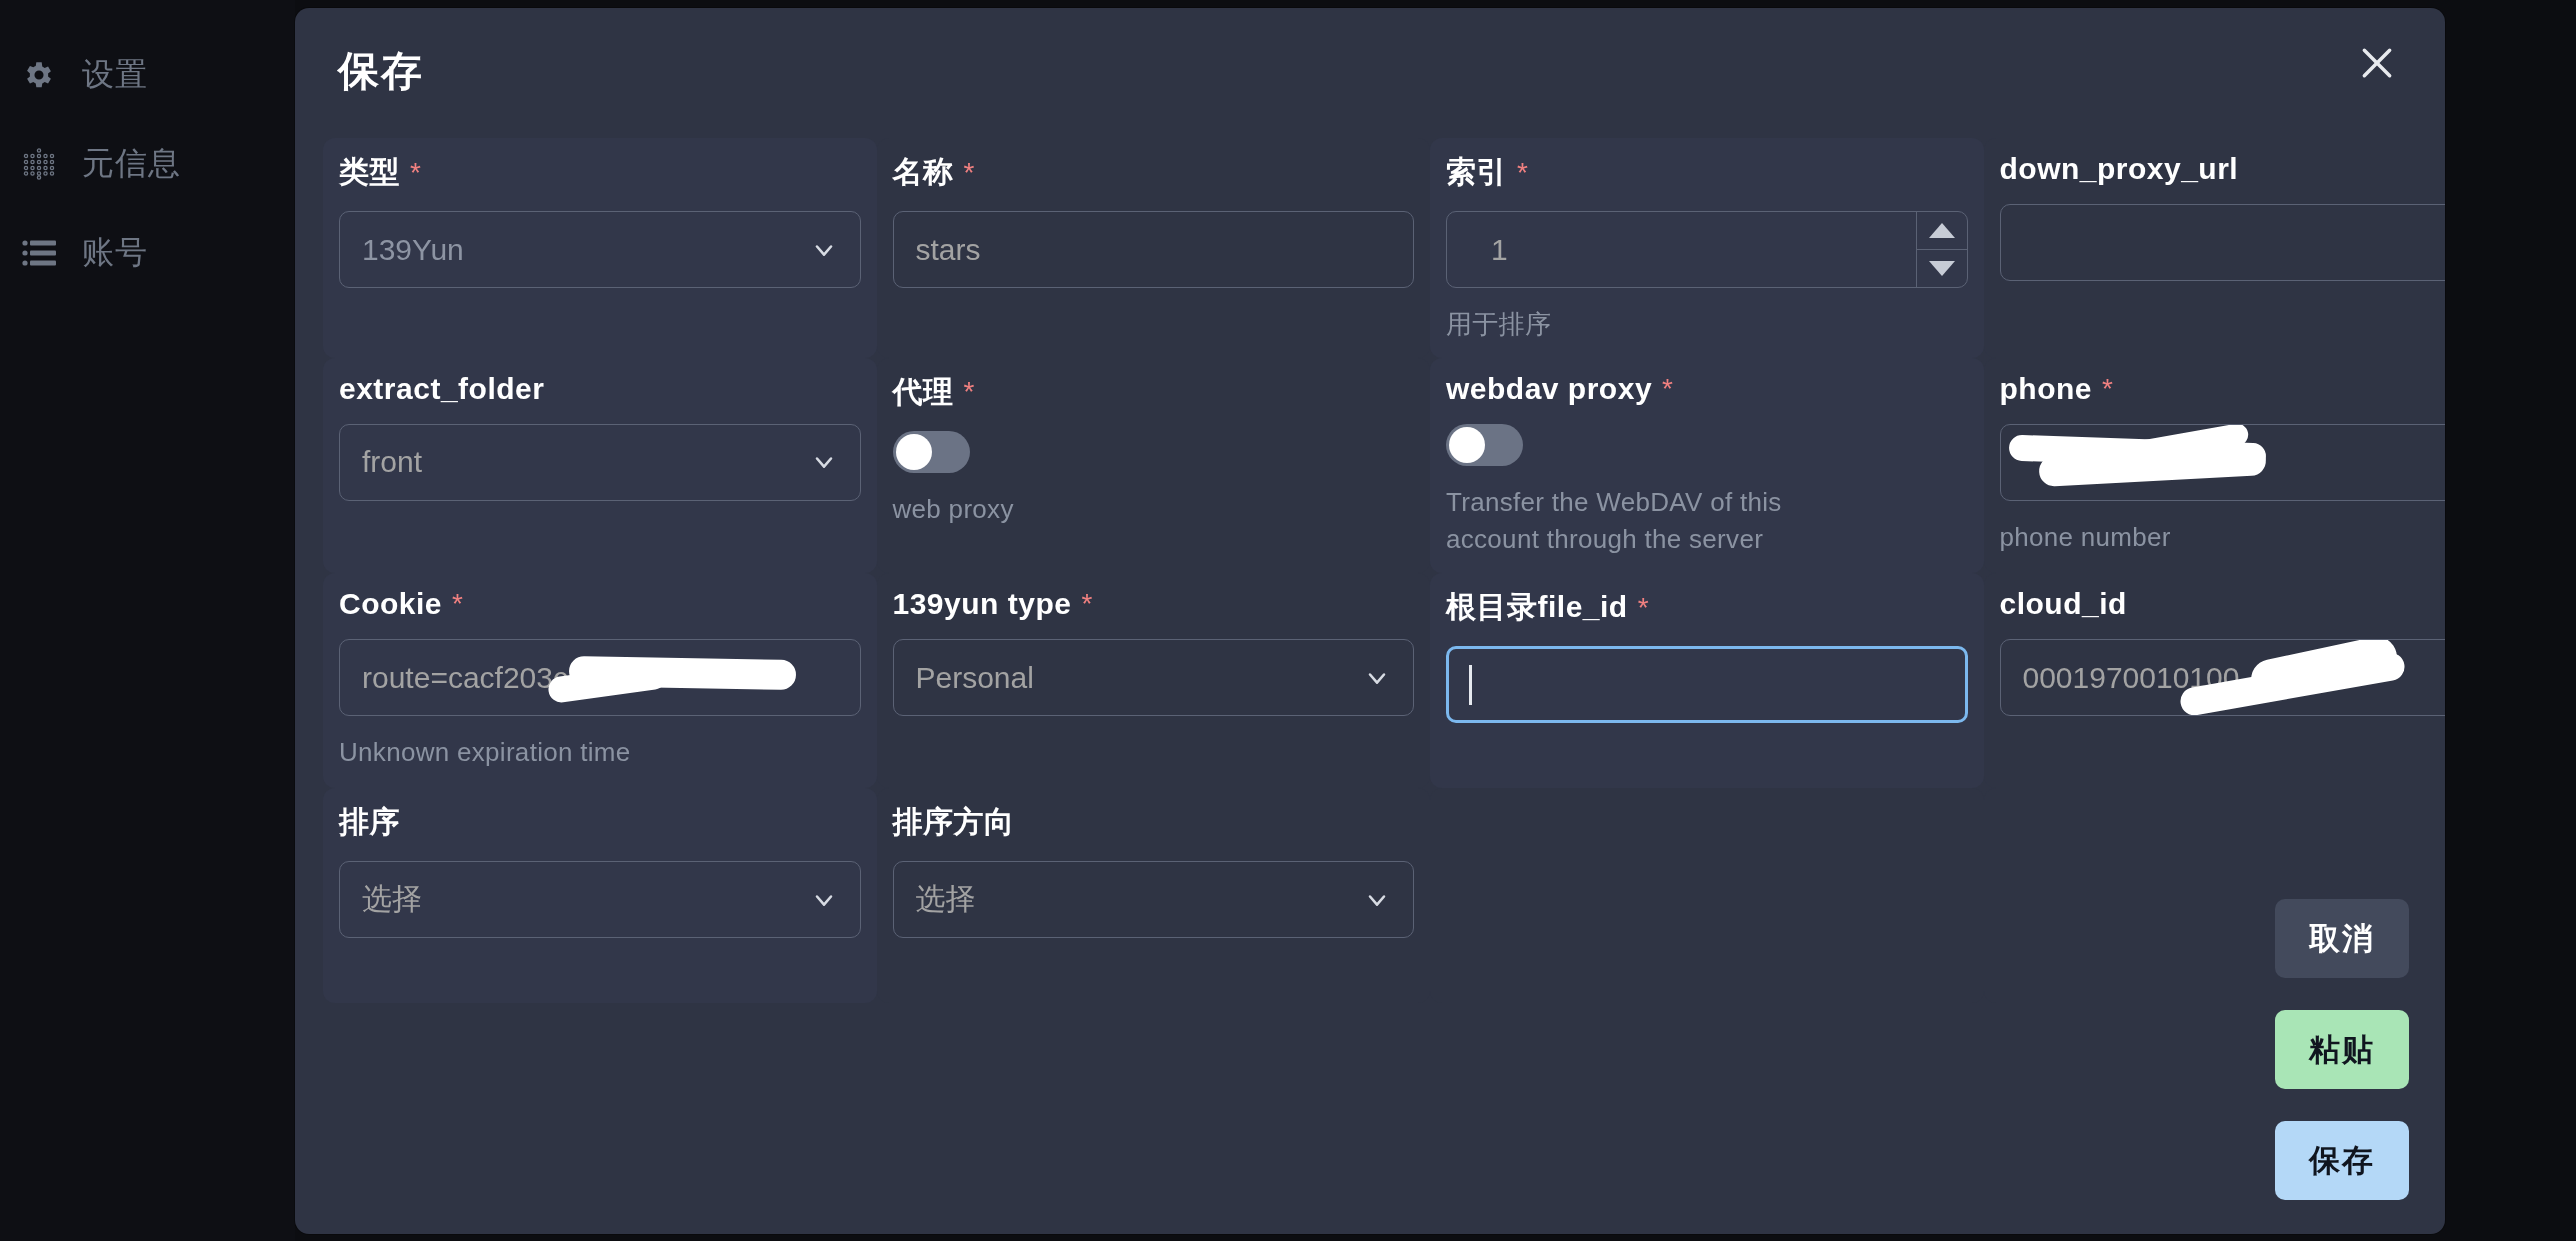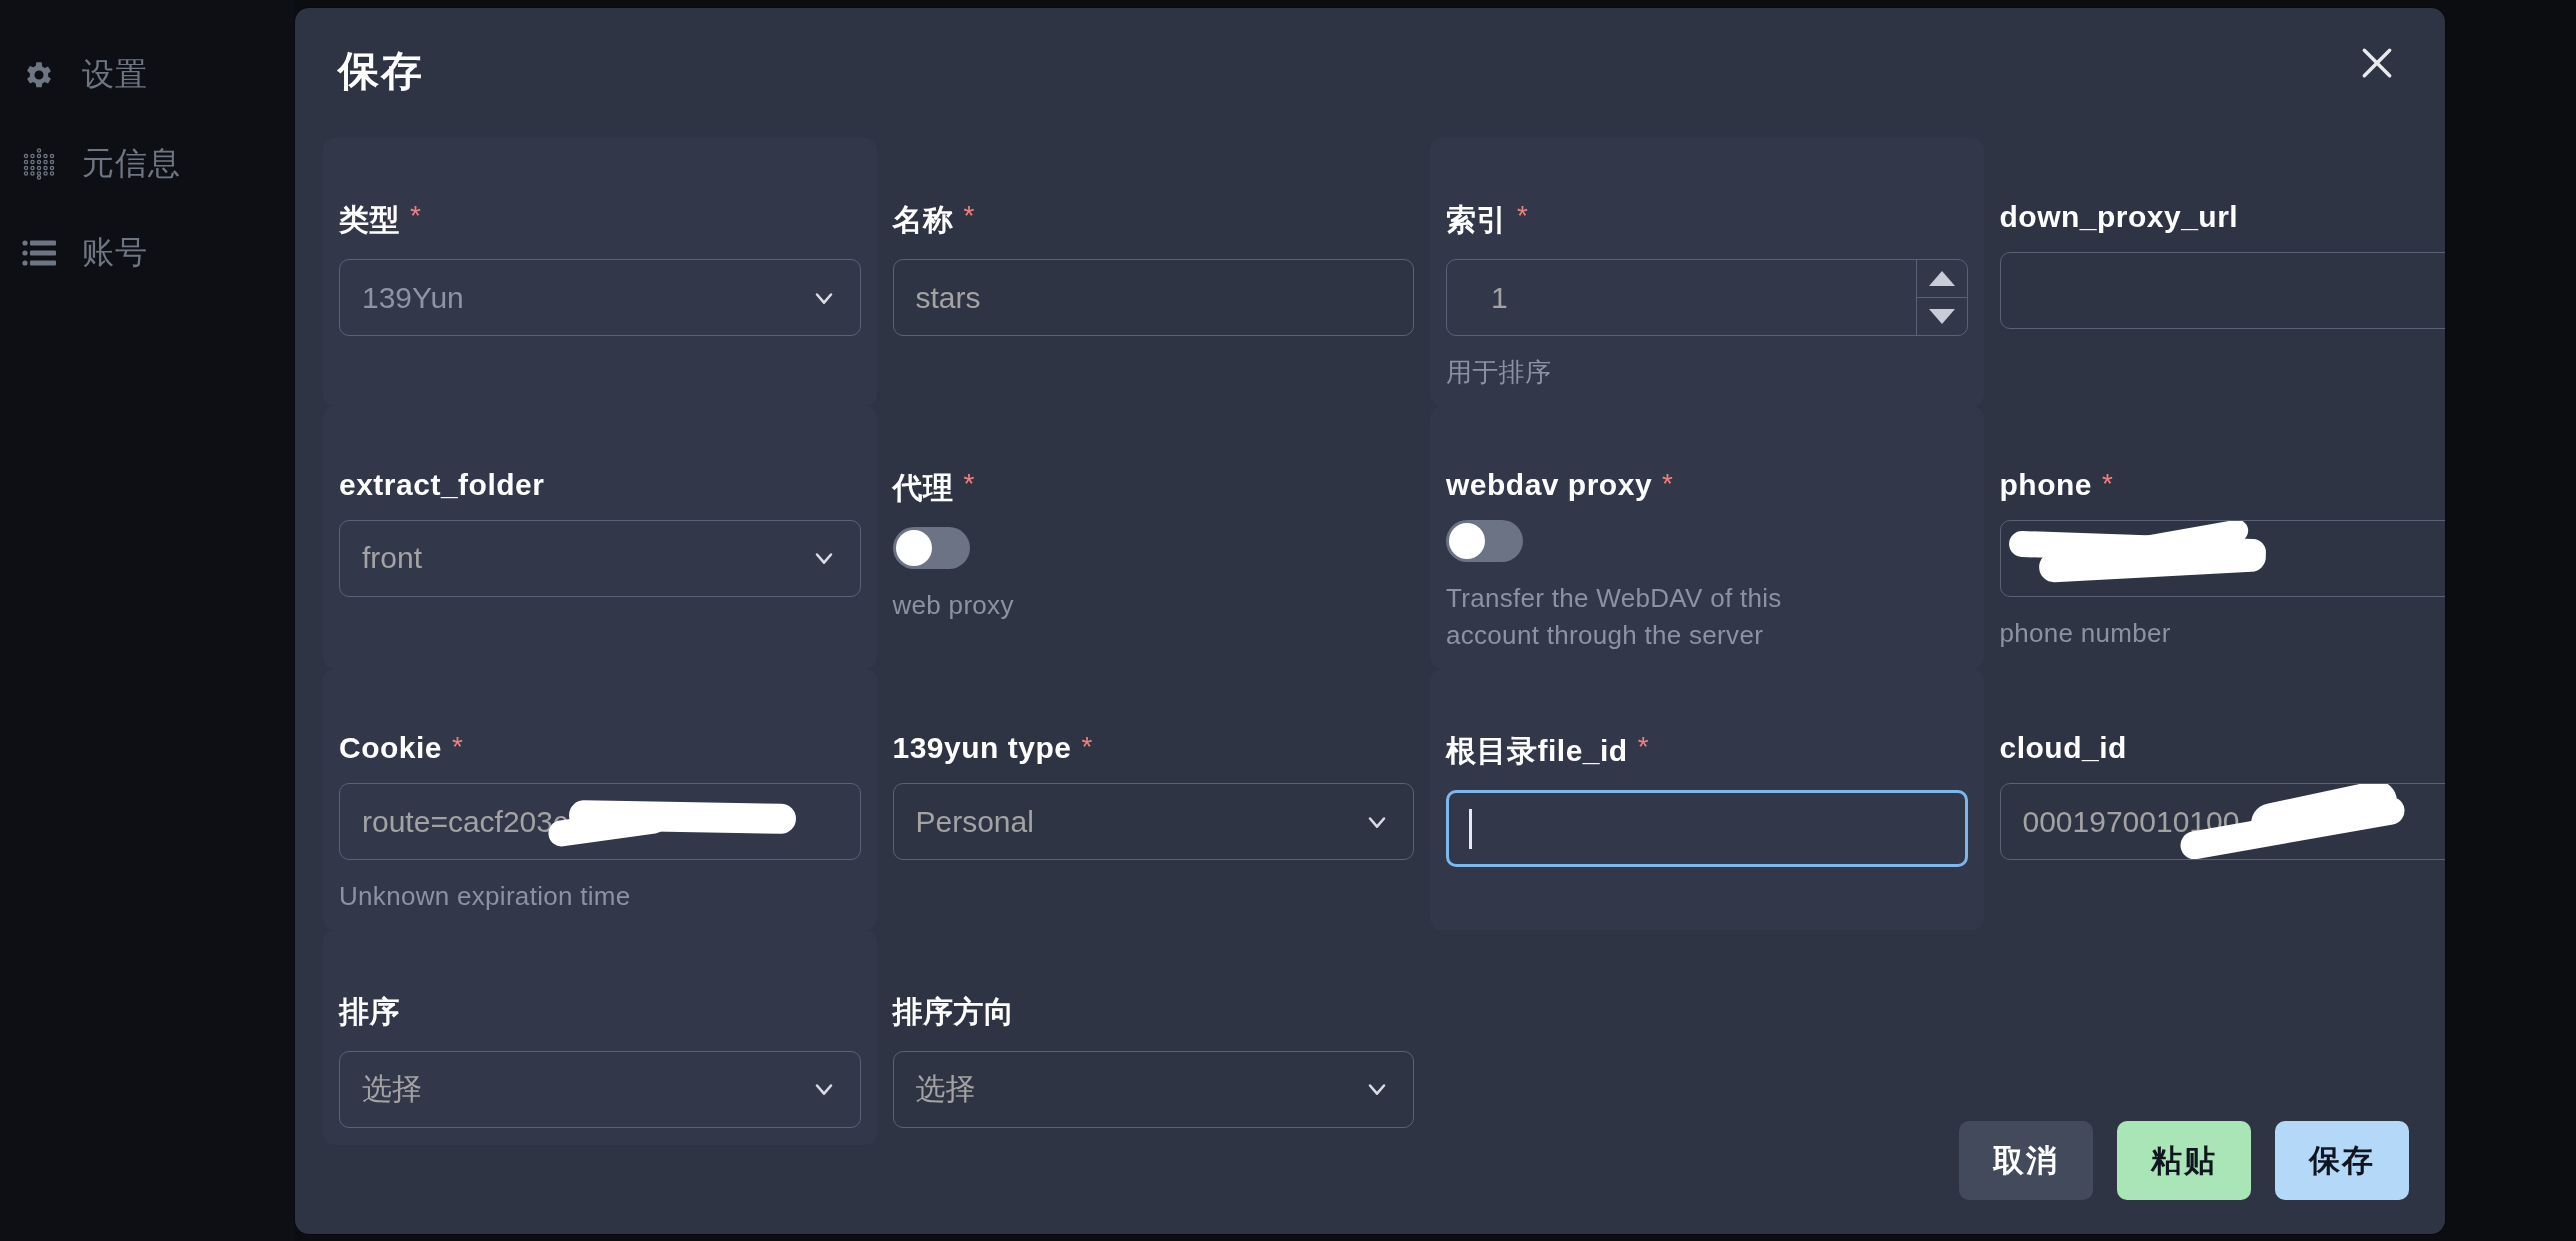"类型" .fl-label { align-items: flex-start -> center; margin-top: 48px -> none }
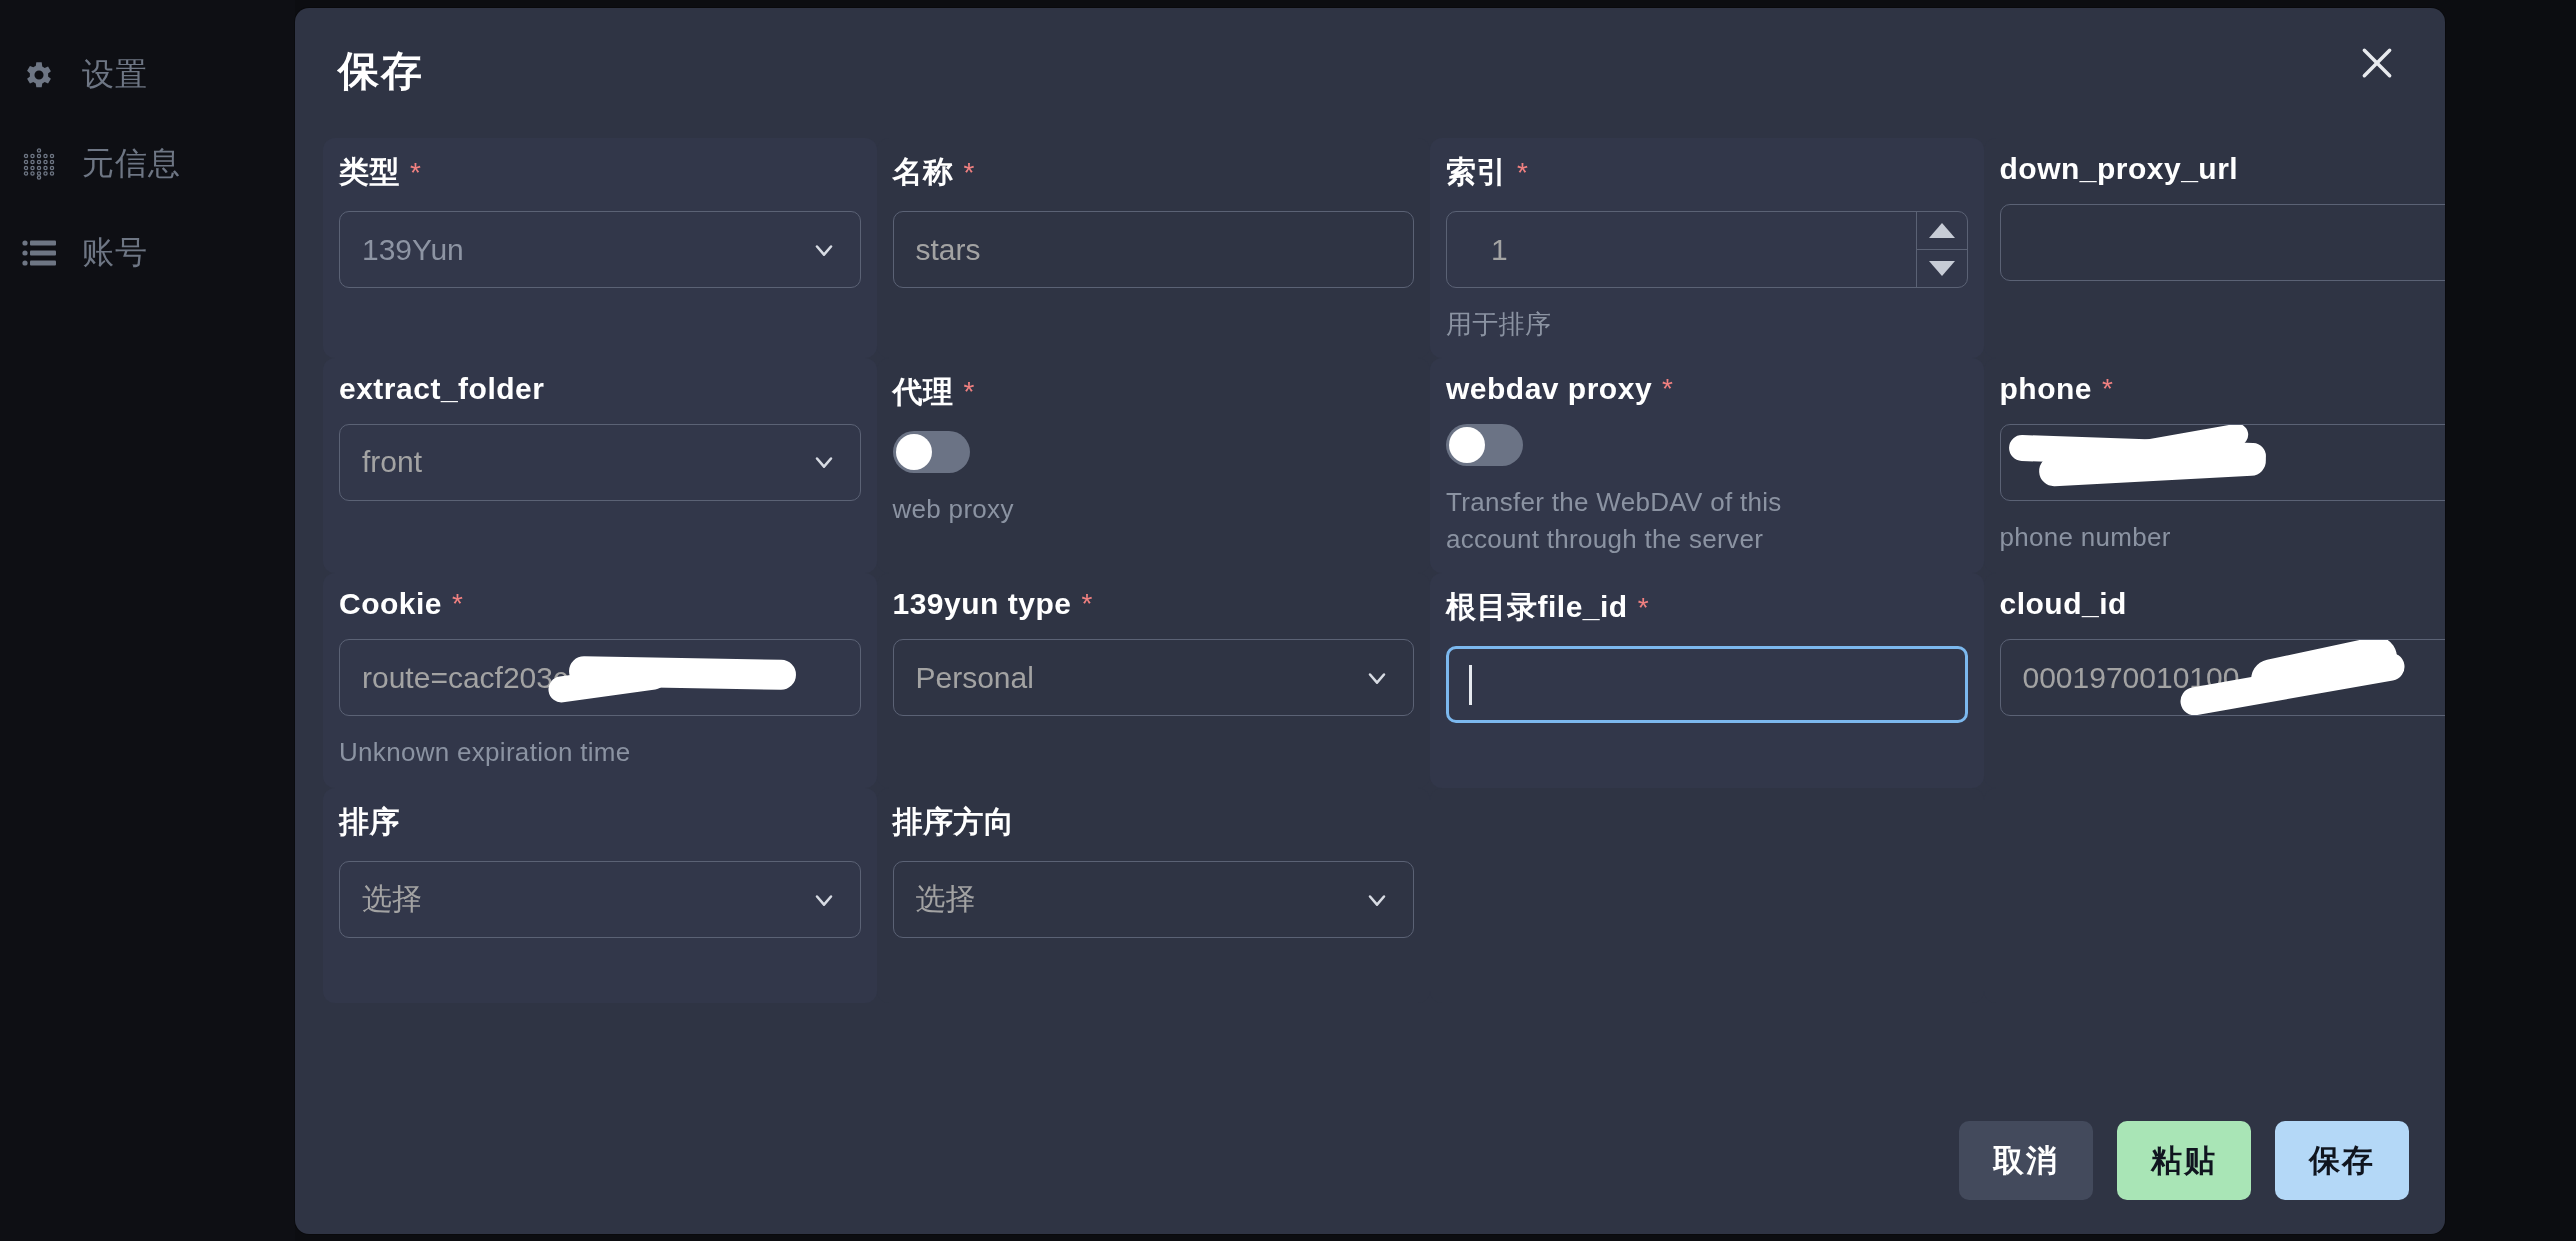"取消" #footer { flex-direction: none -> column; gap: 24px -> 32px }
